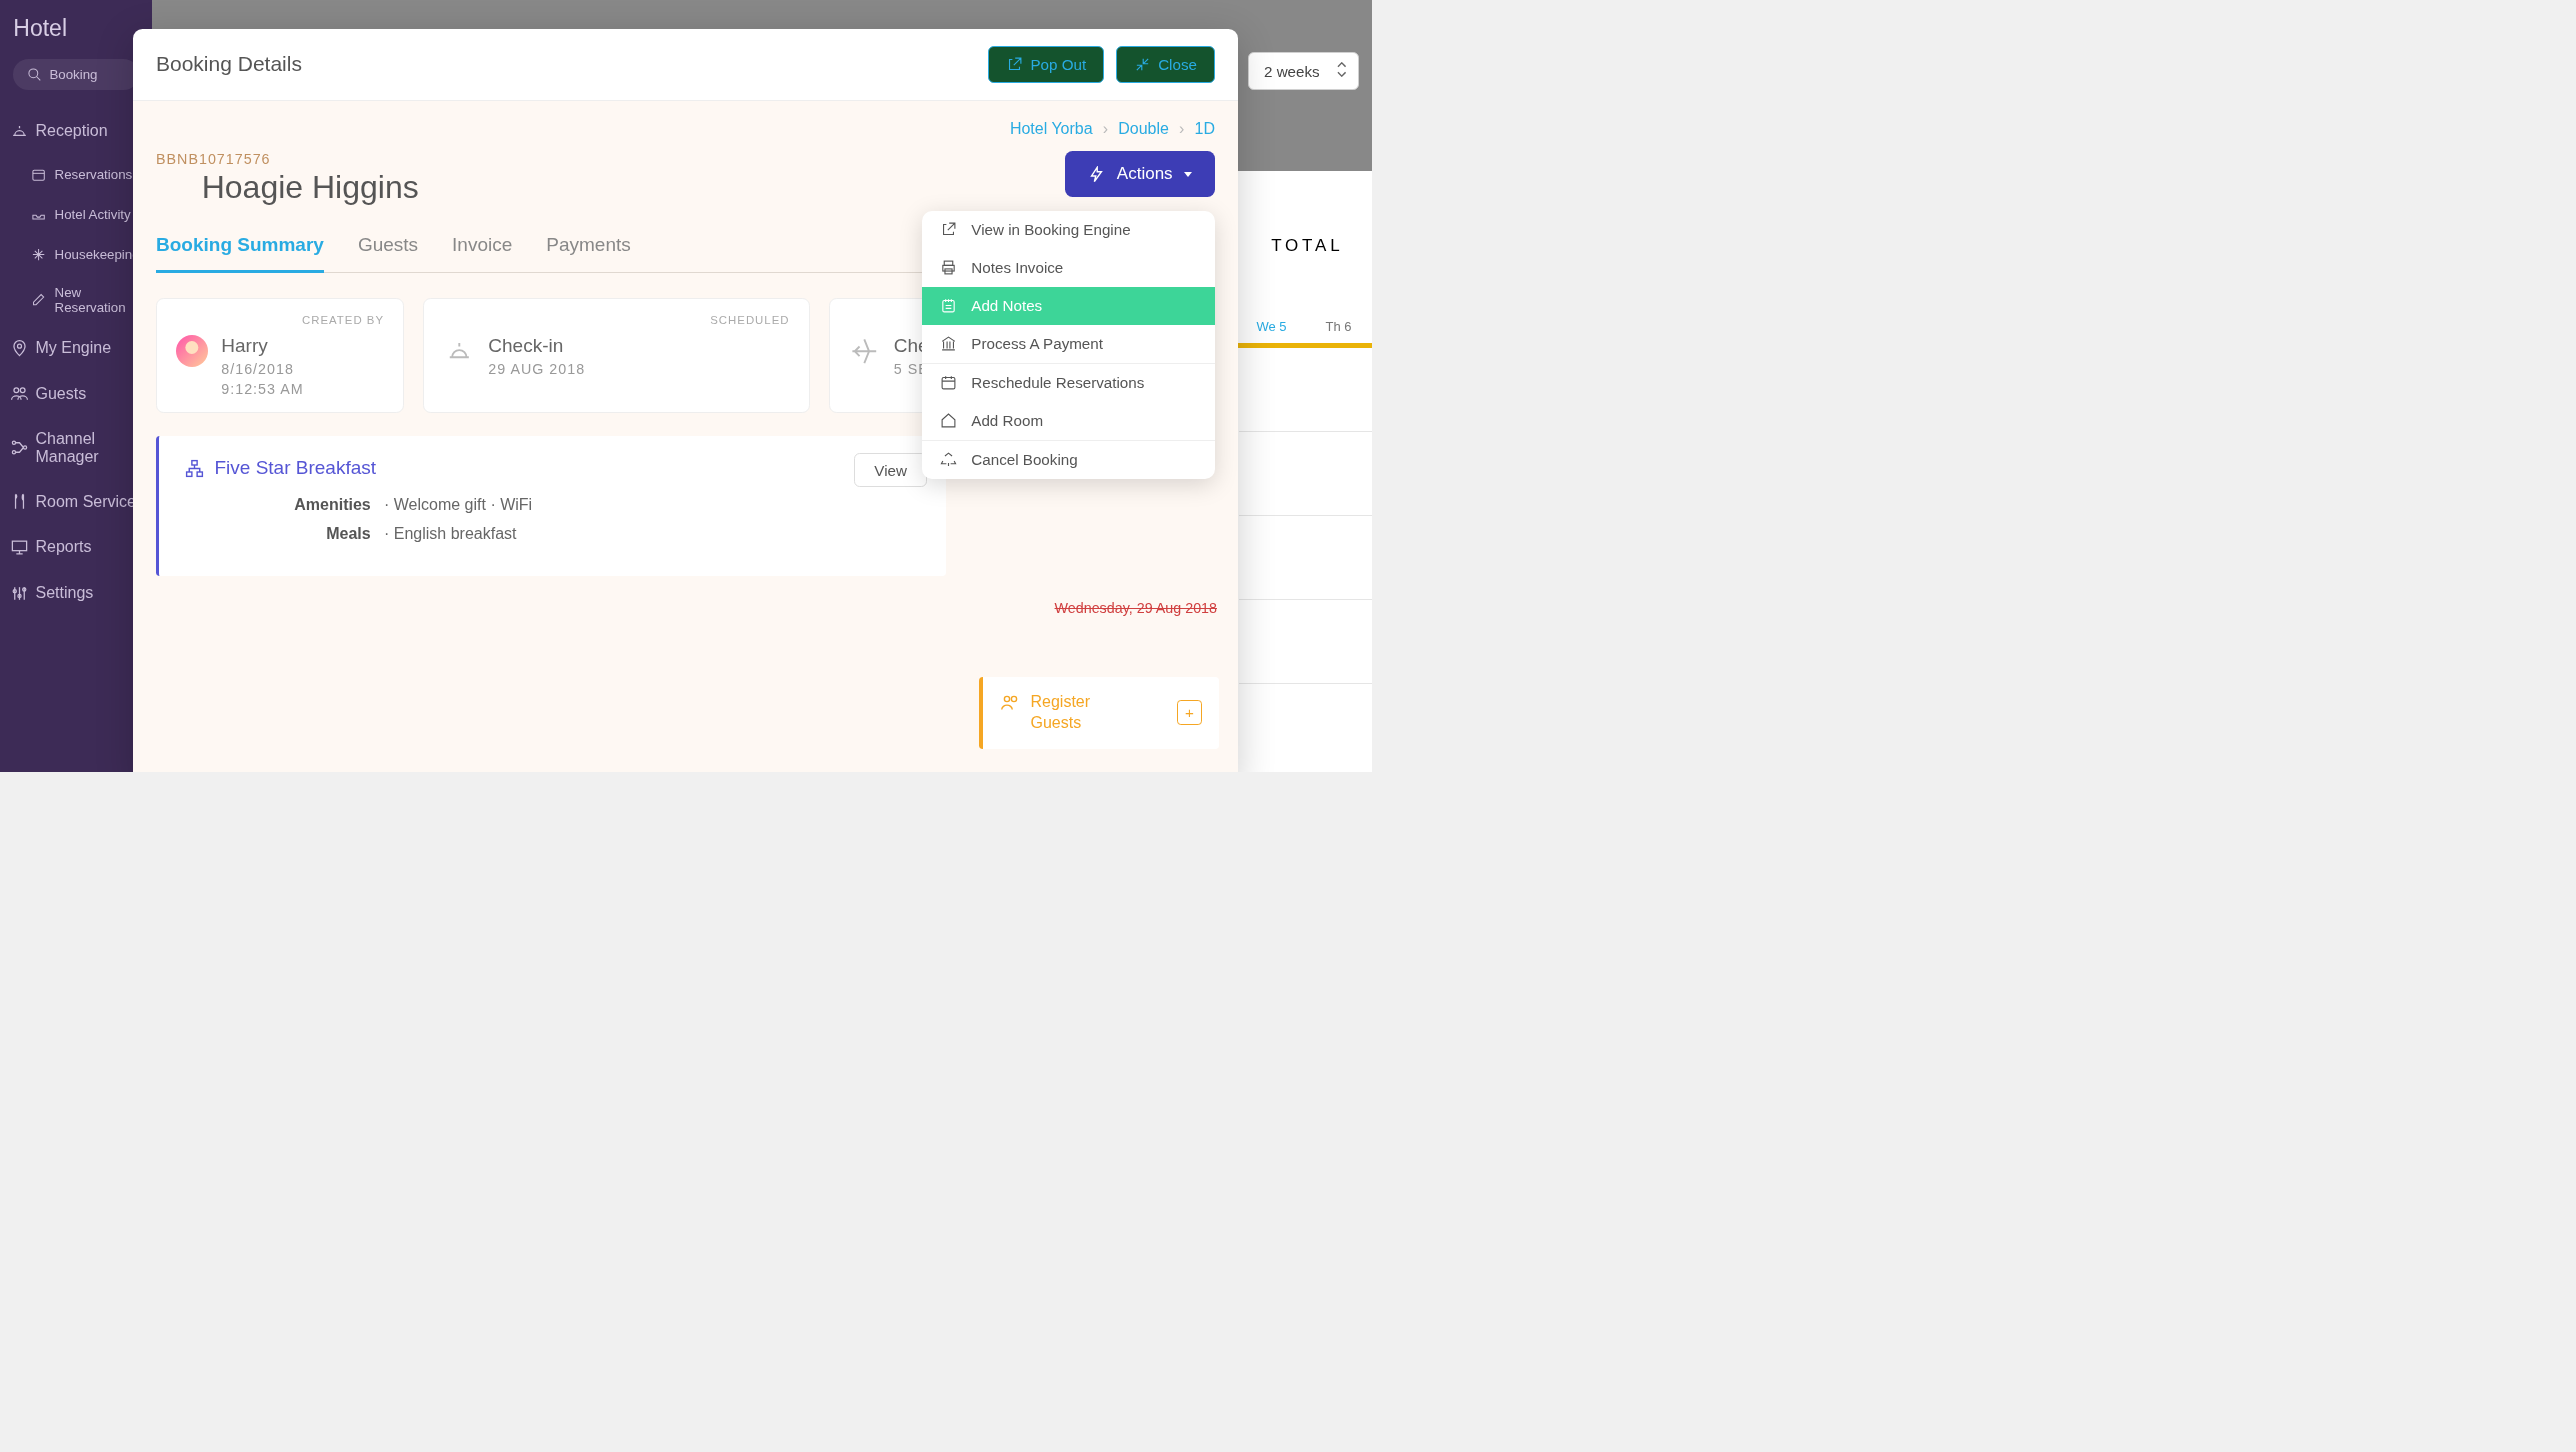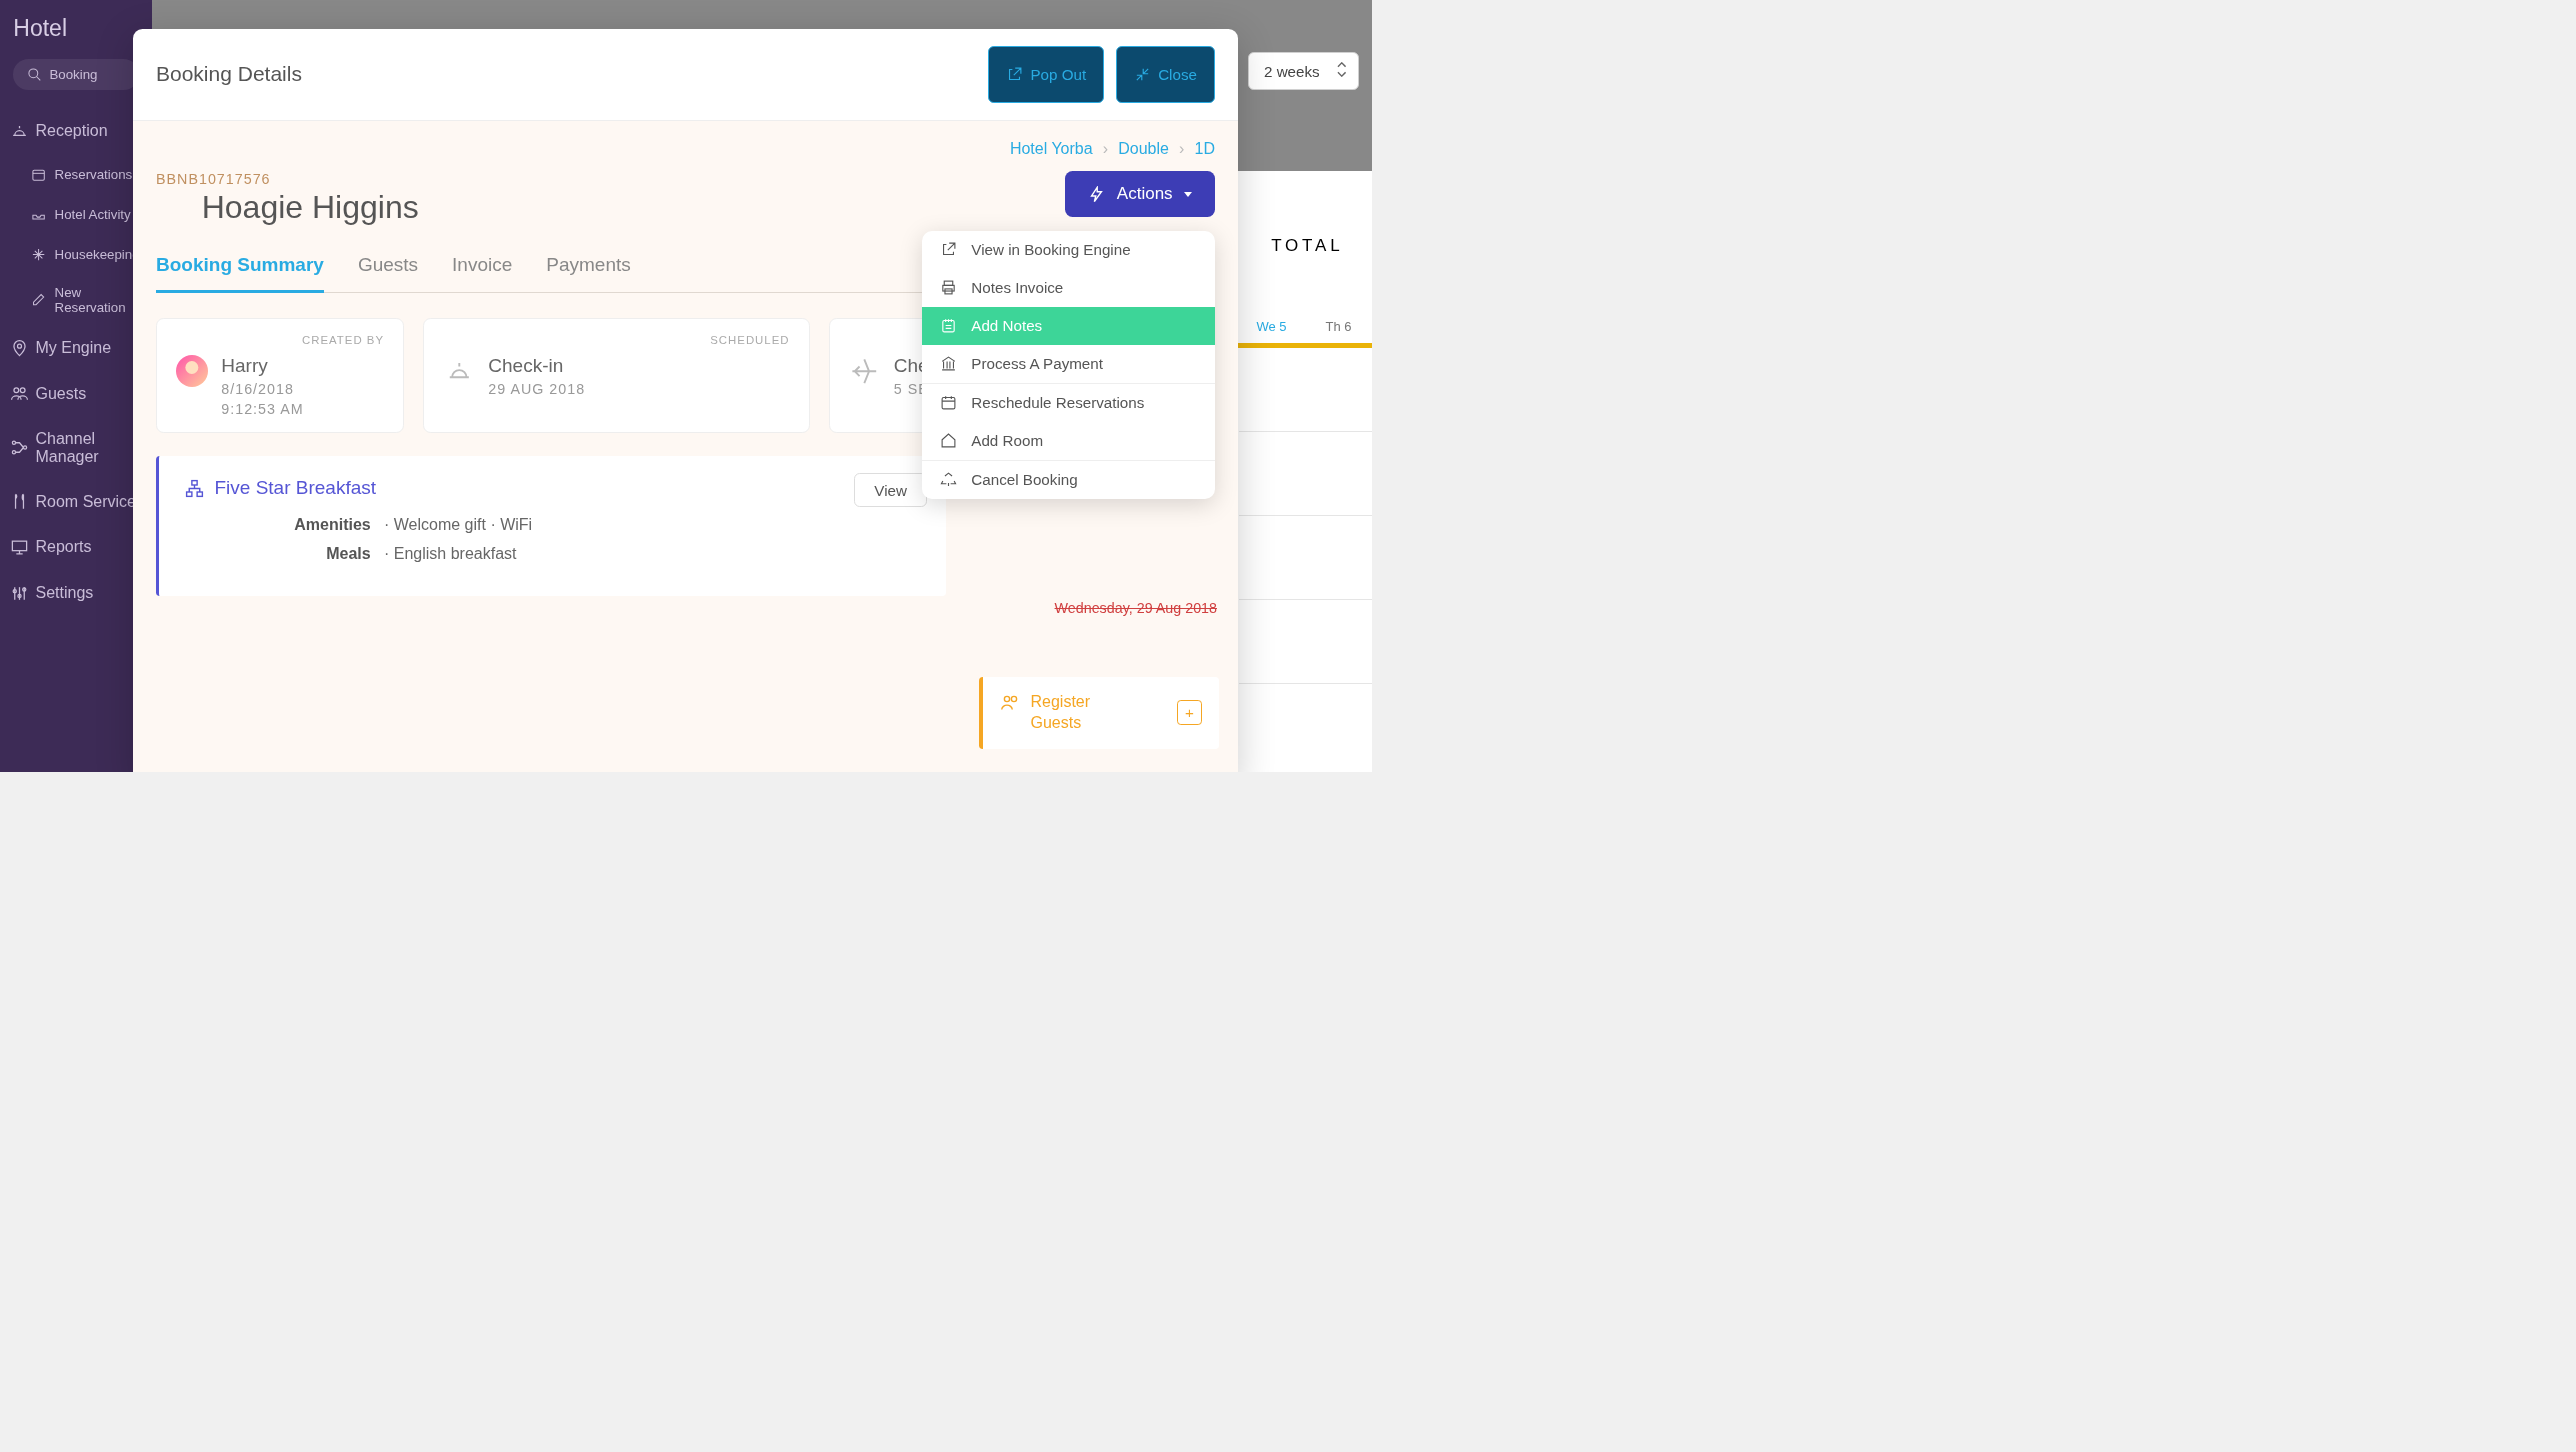"Pop Out" .outline-btn { background: #0c4a6e -> #14532d; padding: 19px 17px -> 9px 17px }
